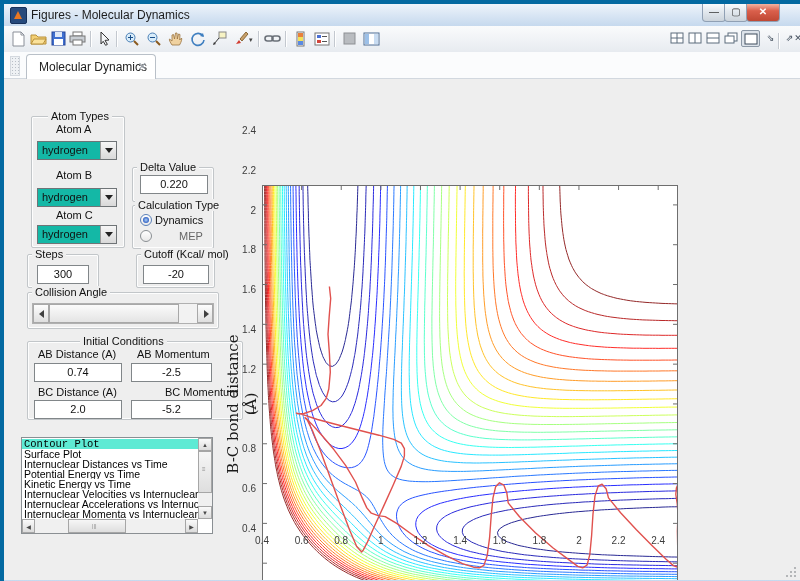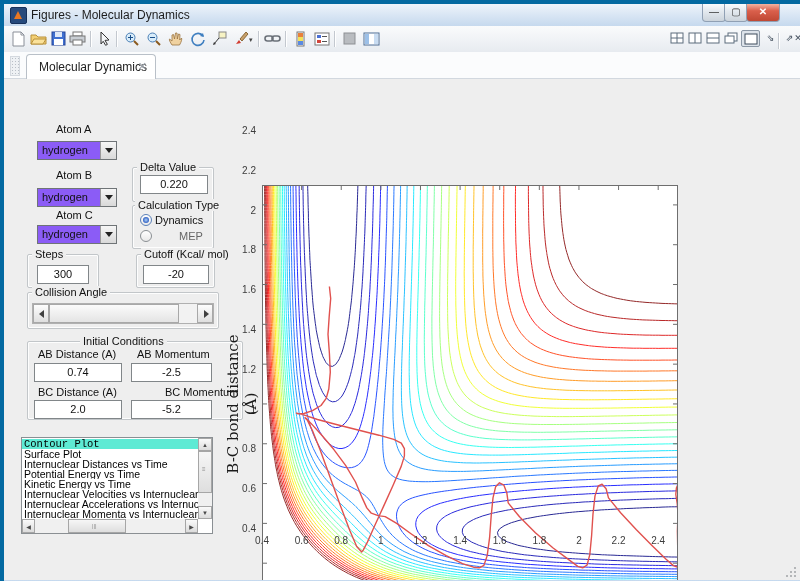"Atom Types" div.gbox { html: none -> <div> <span>Atom Types</span> </div> }
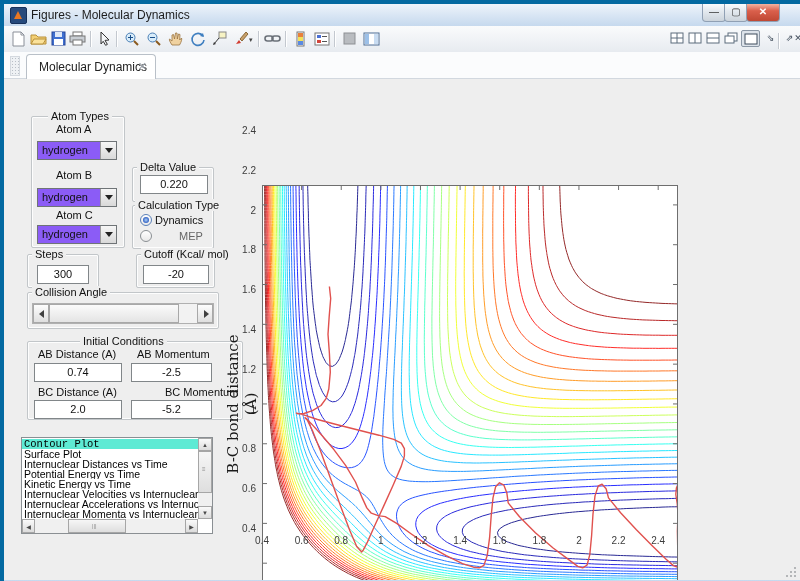"hydrogen" .dd { background: #8b5cf6 -> #14b8a6 }
